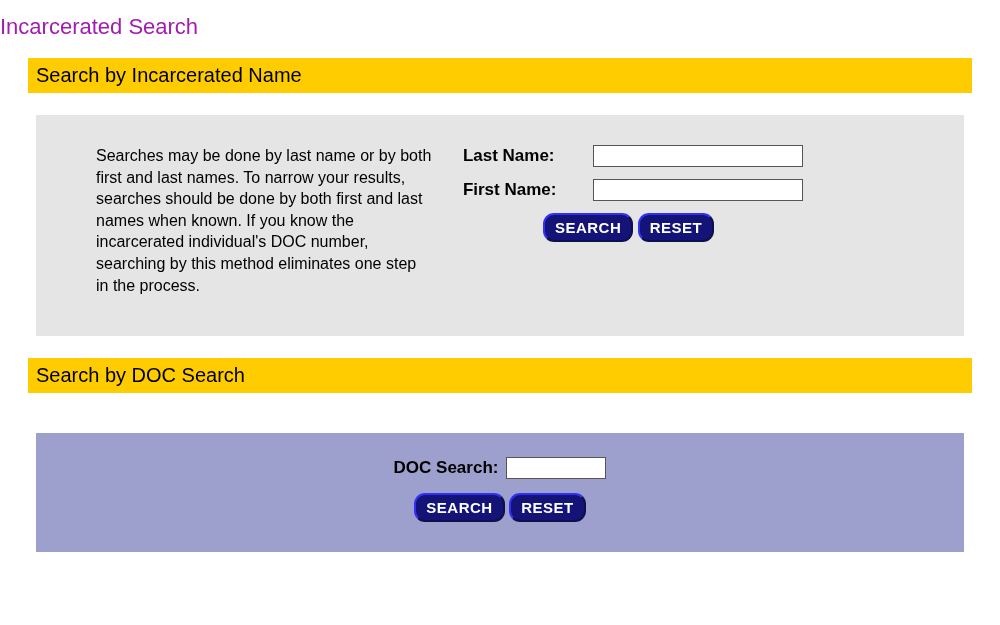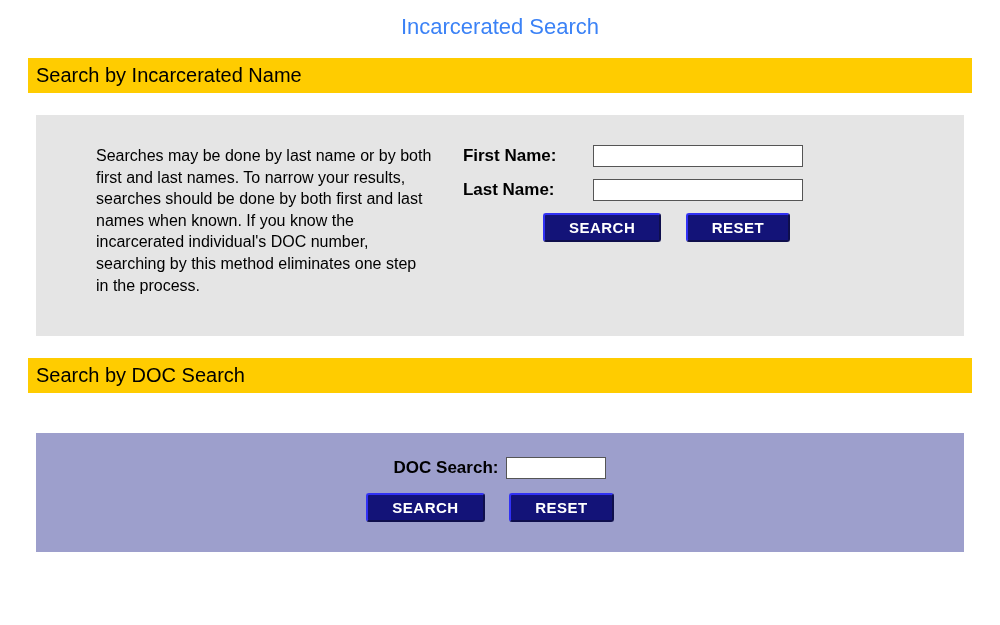"Incarcerated Search" .page-title { color: #3b82f6 -> #a21caf; text-align: center -> left }
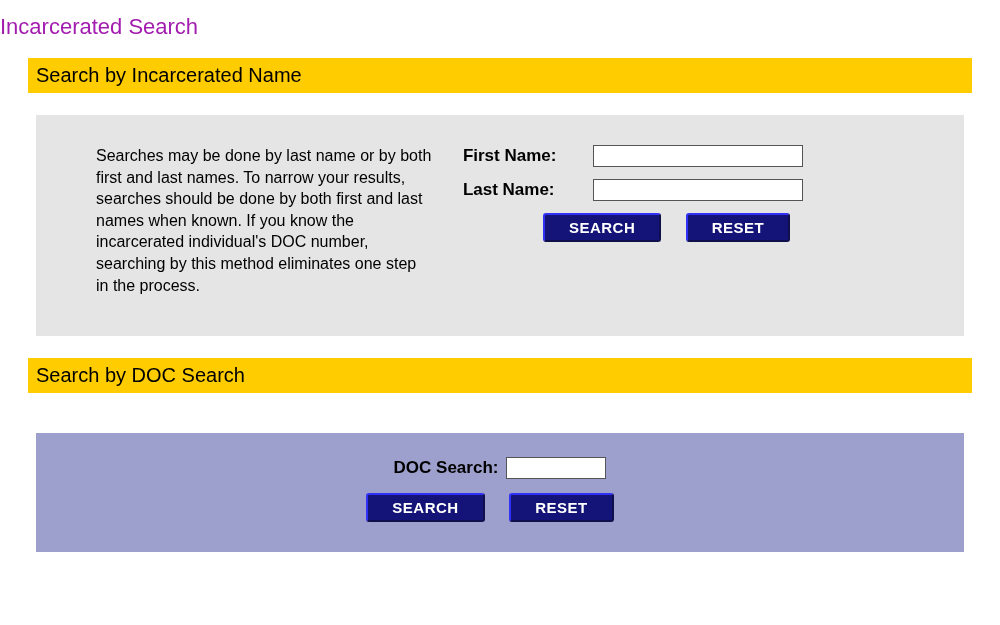"First Name:" div.form-row { order: before "Last Name:" -> after "Last Name:" }
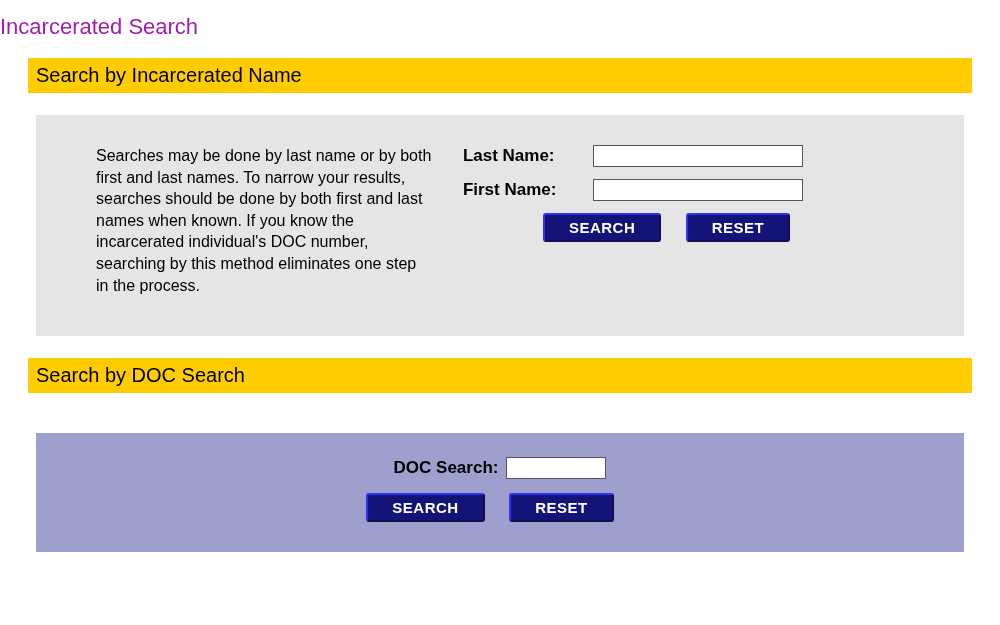"SEARCH" .btn { border-radius: 3px -> 11px; margin-right: 20px -> 0; padding: 4px 24px -> 4px 10px }
